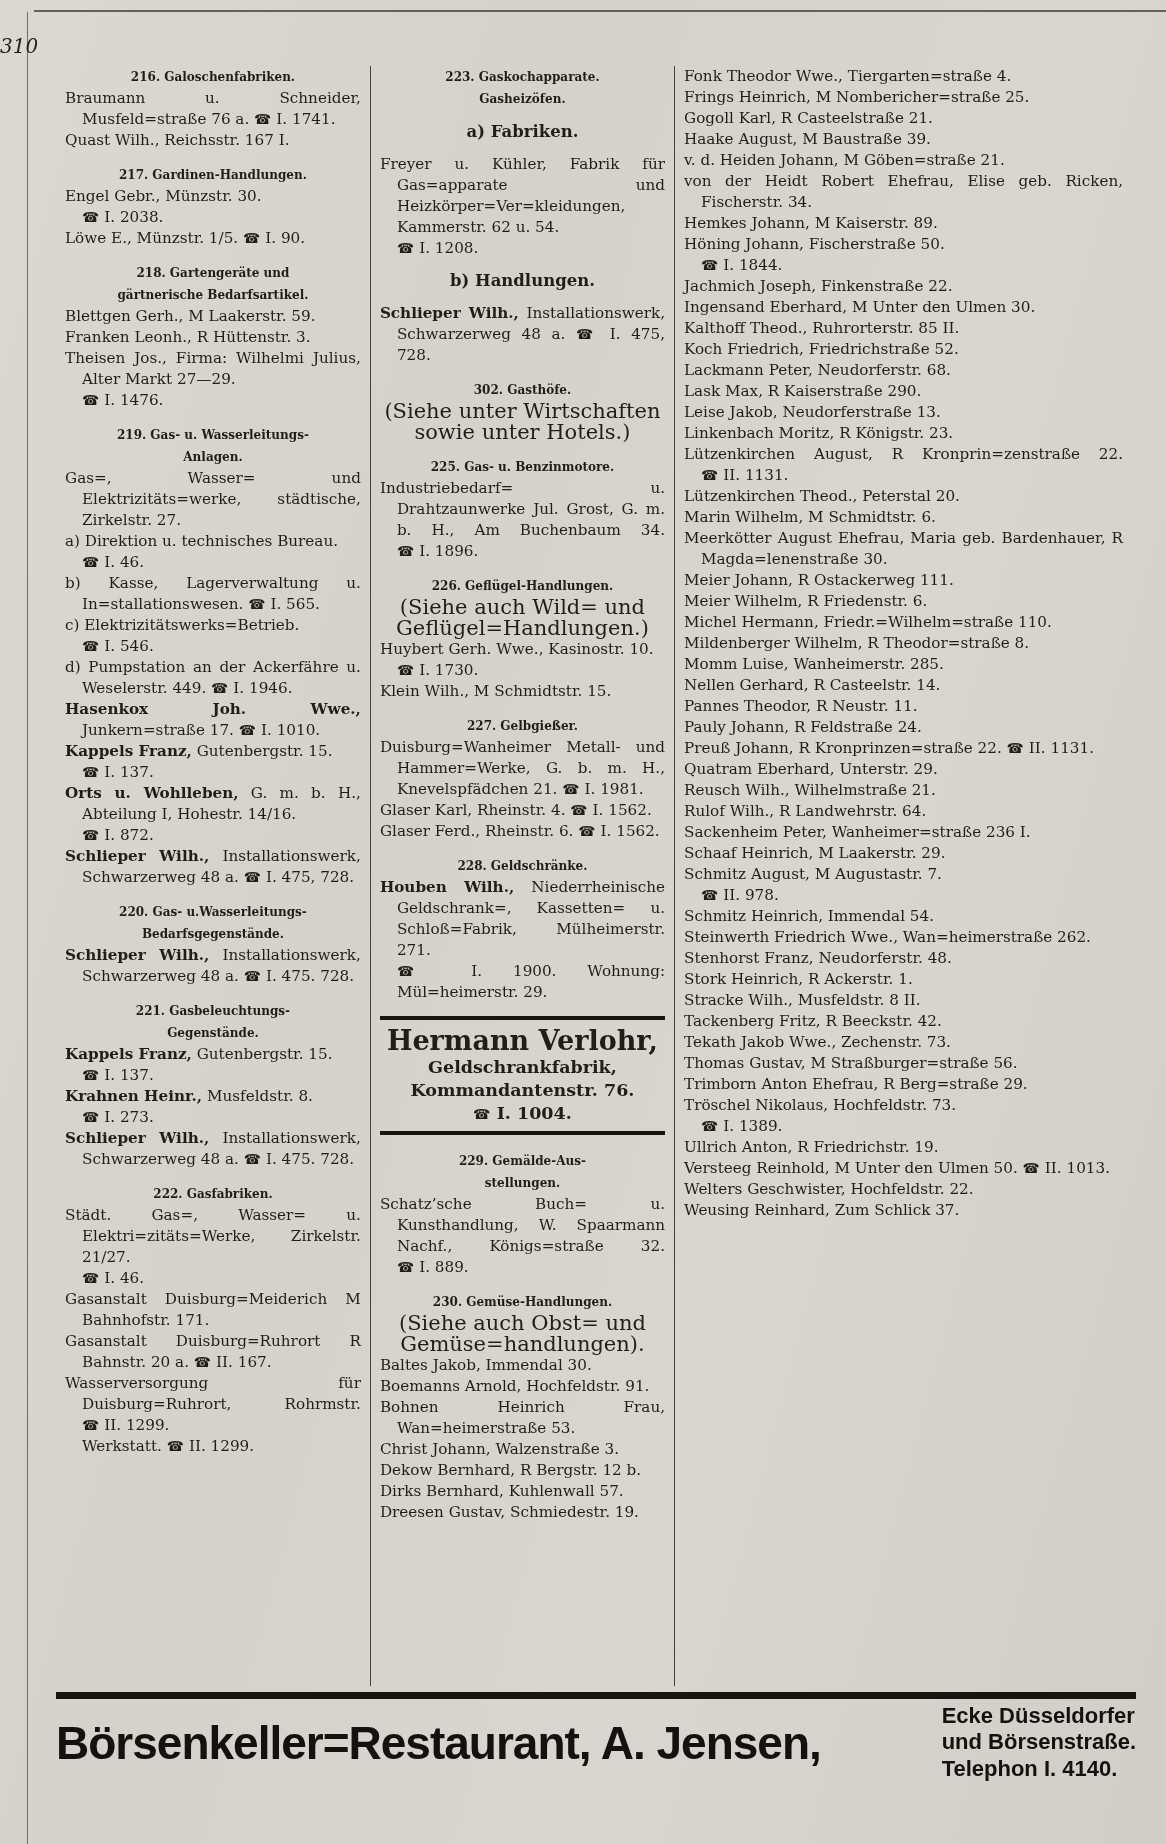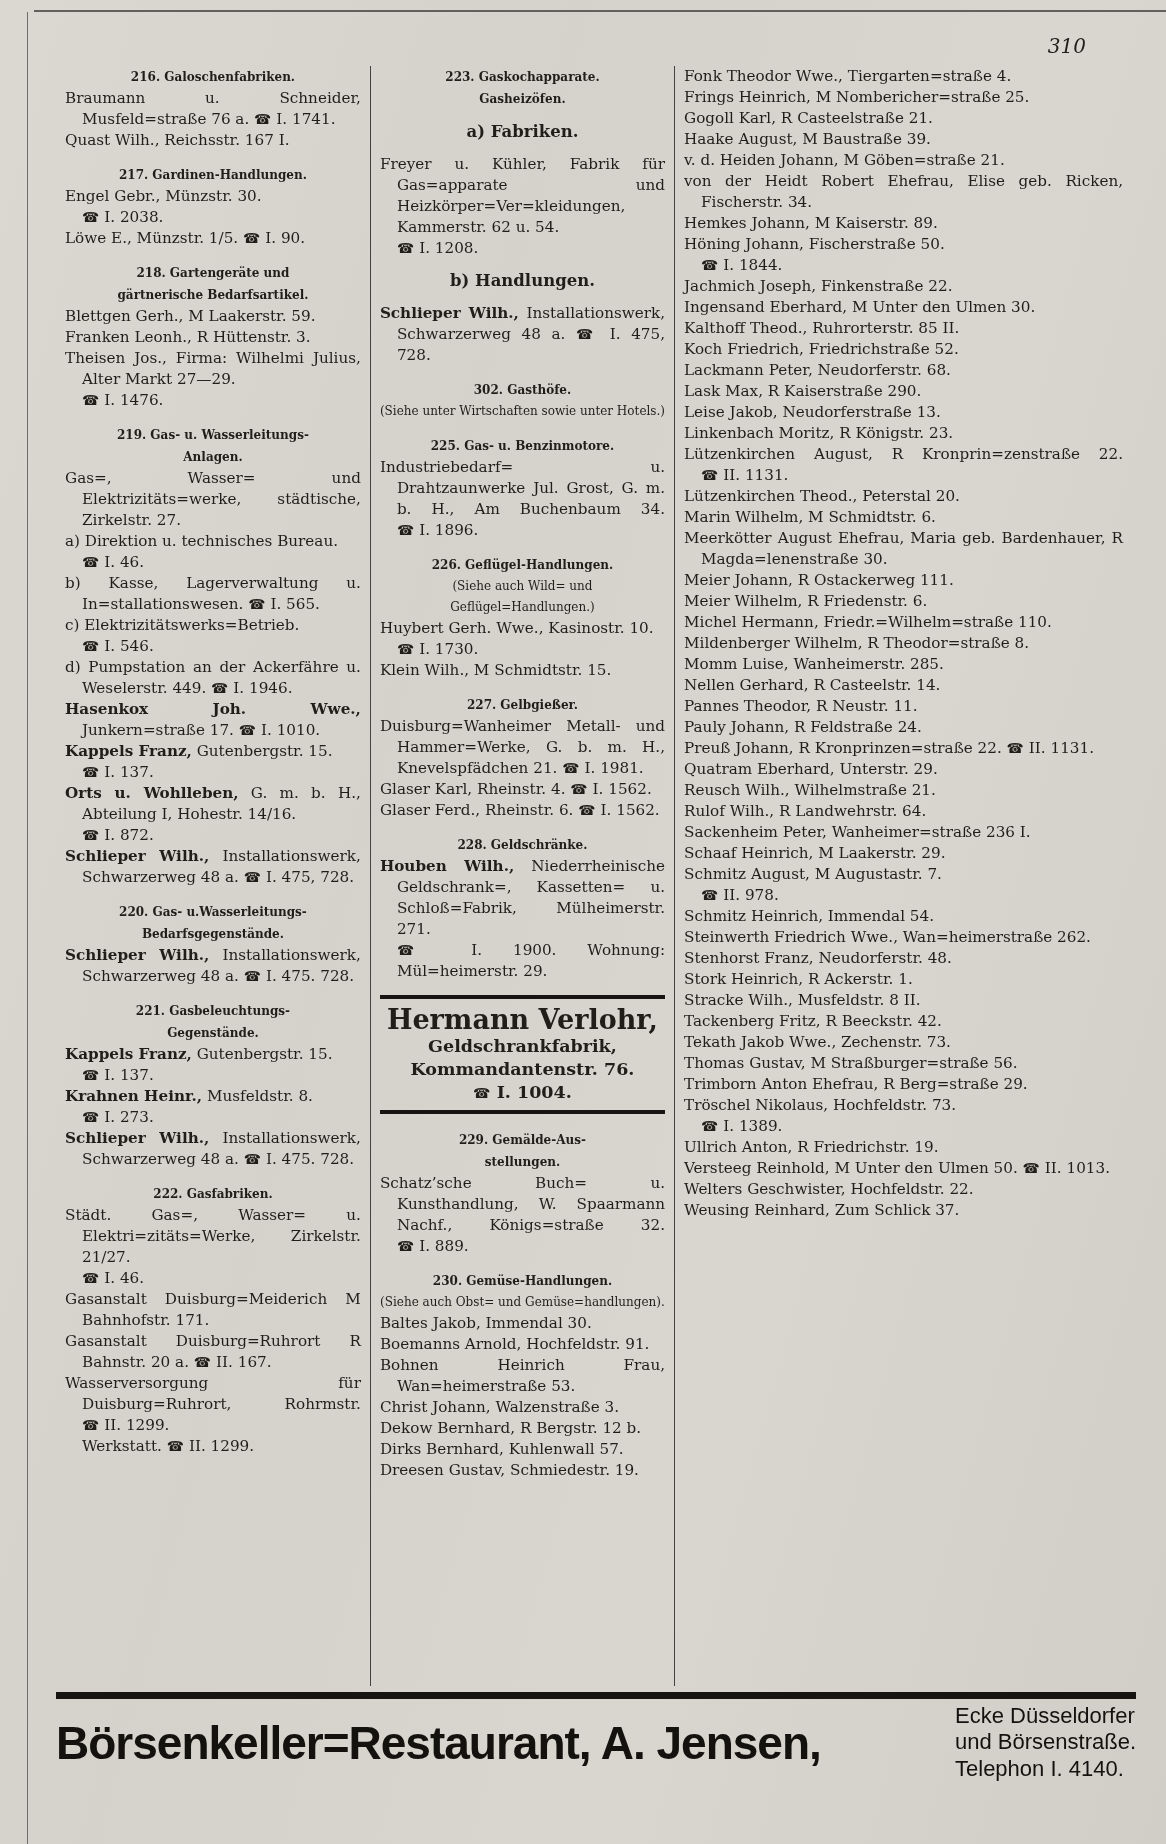"310" #pageno { text-align: right -> left }
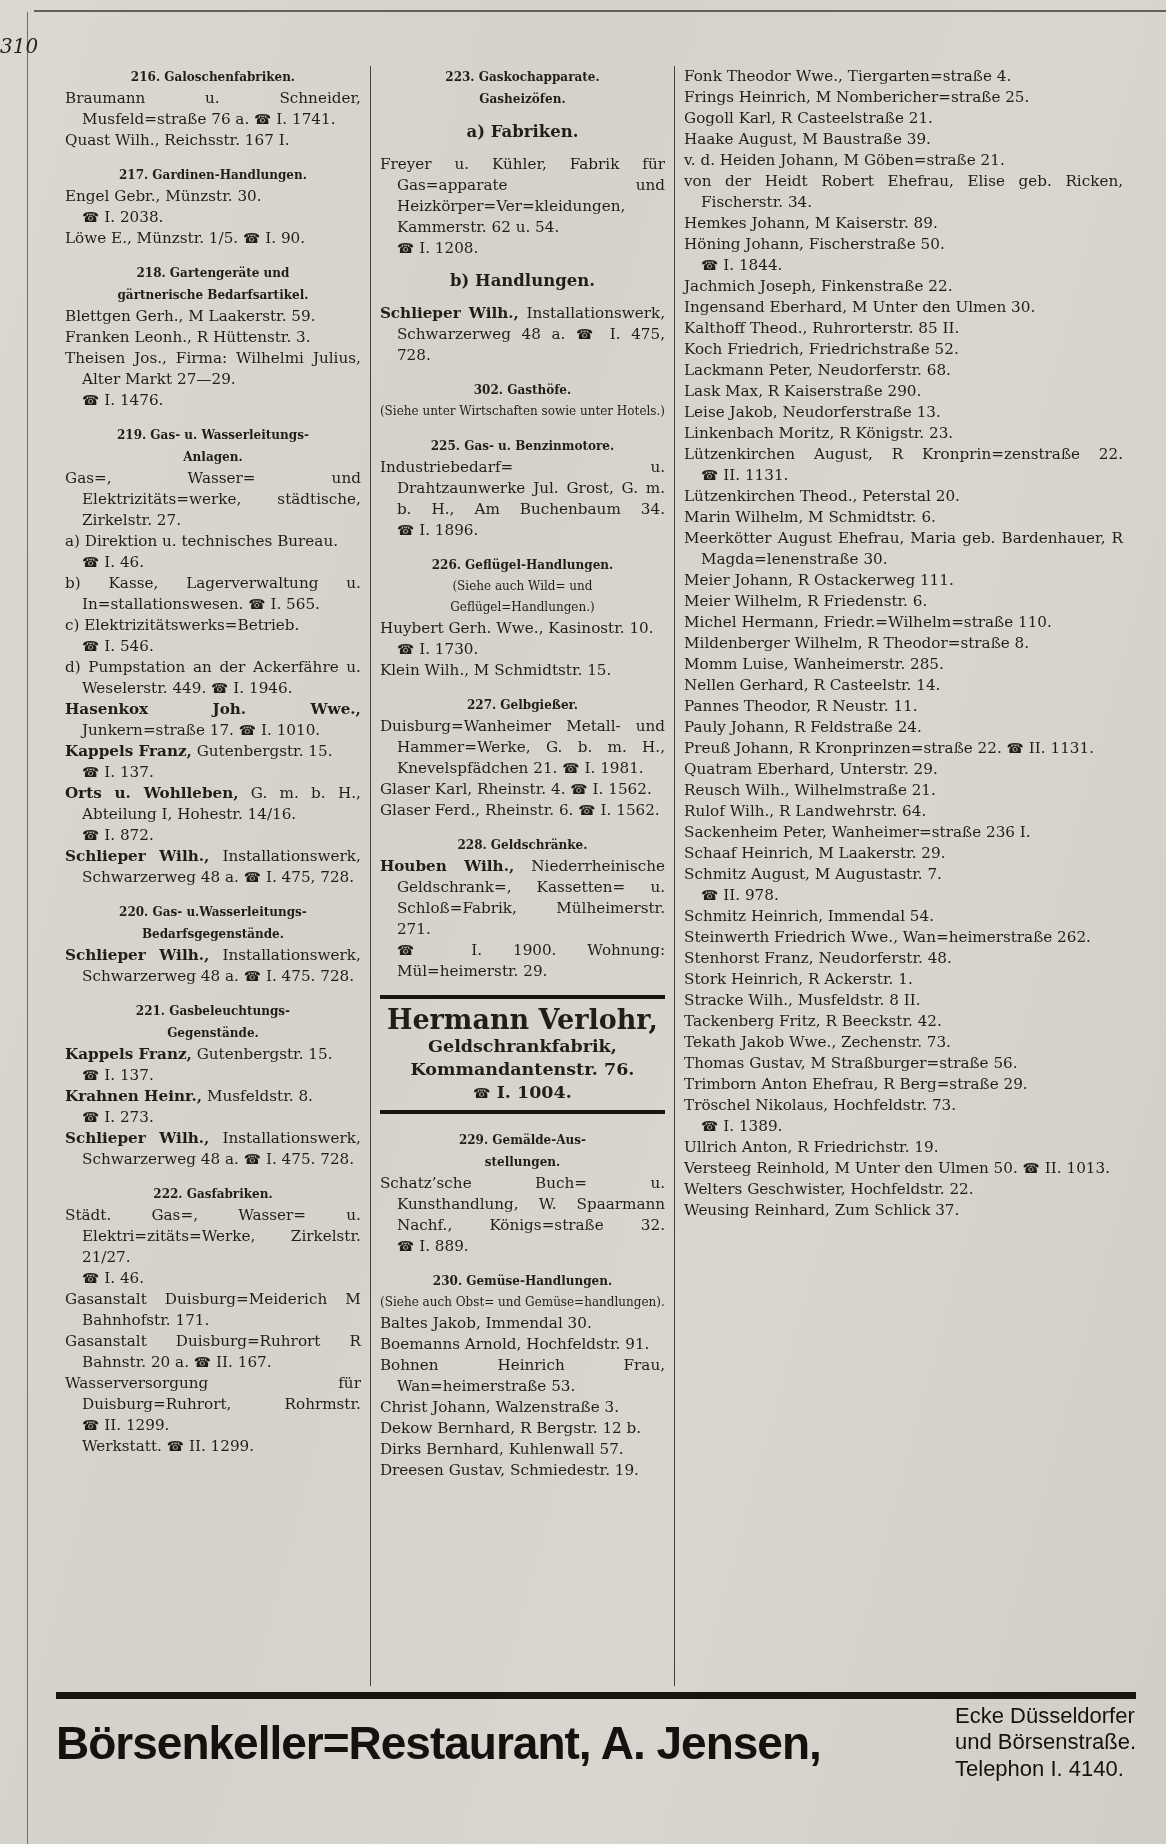"(Siehe unter Wirtschaften sowie unter" .note { font-size: 12px -> 21px }
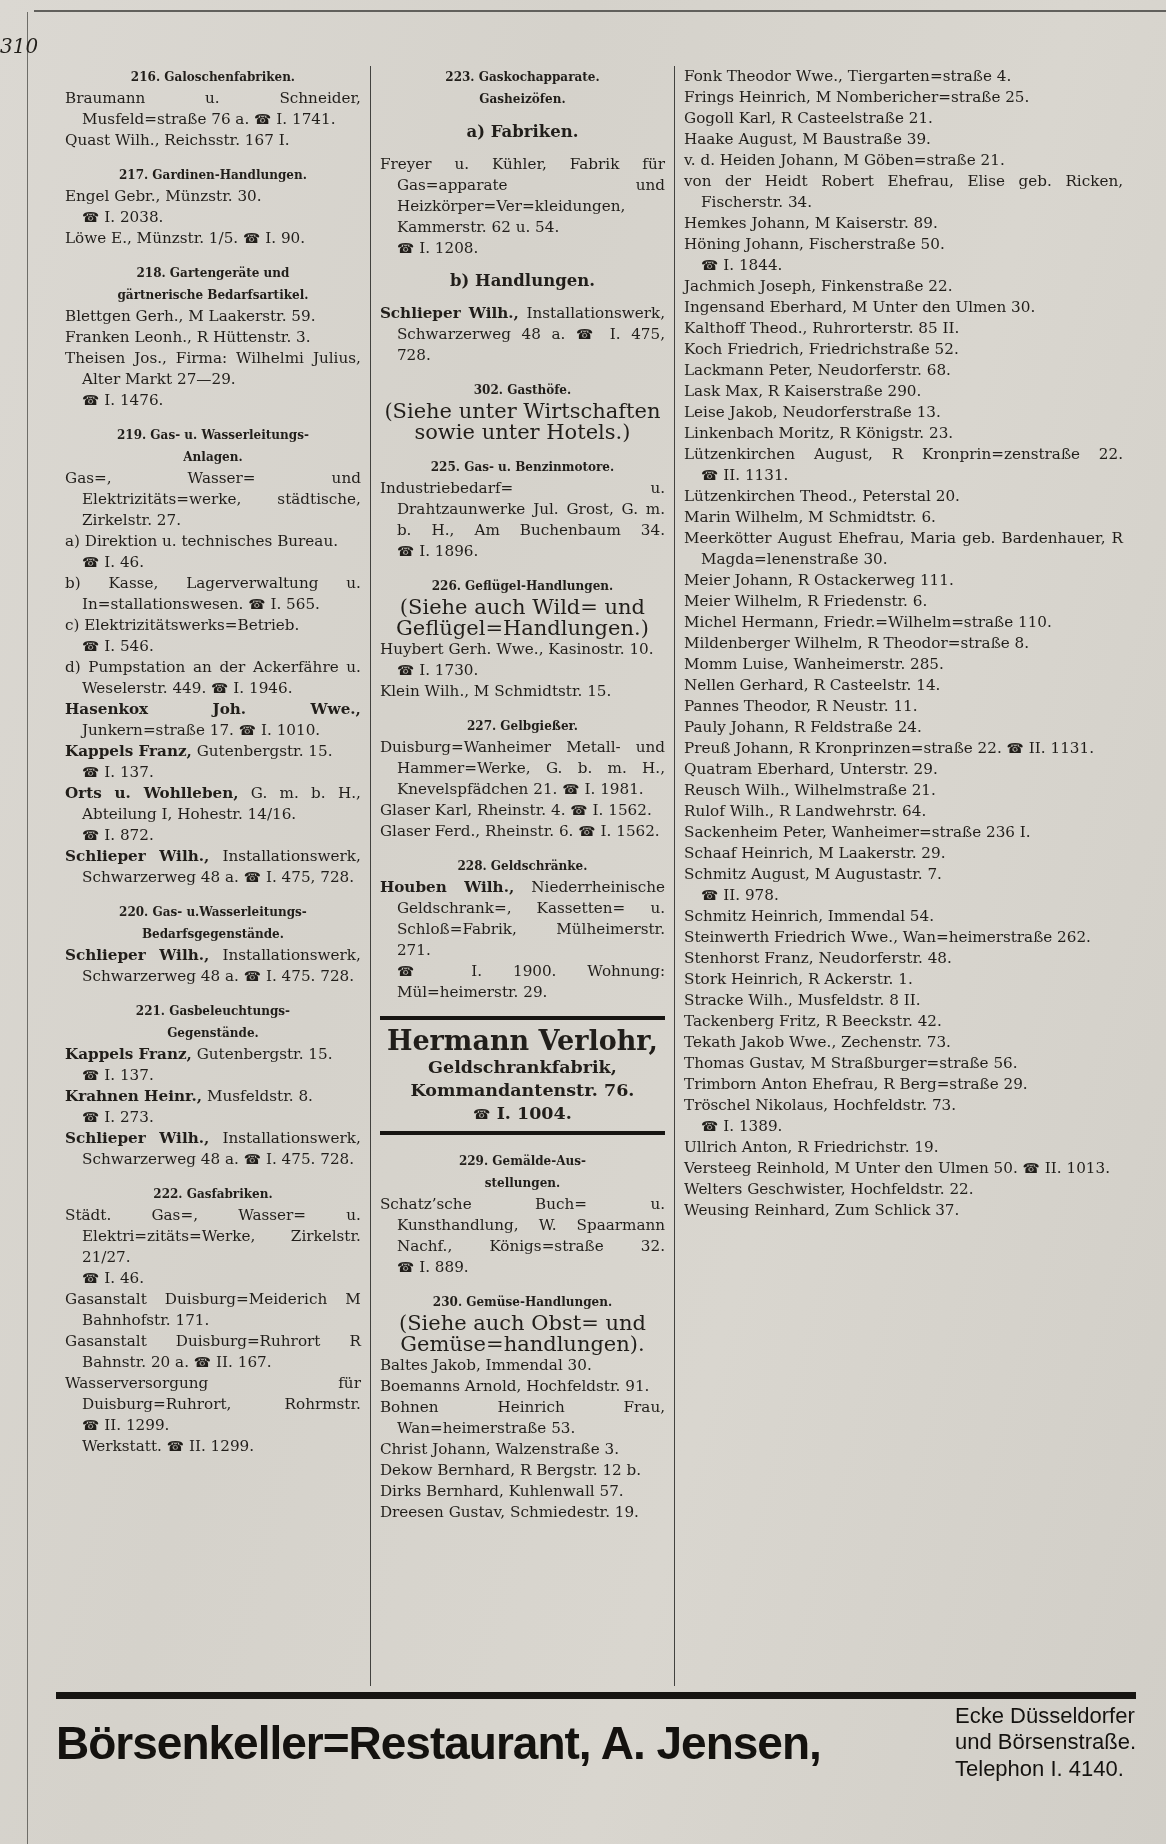"Ecke Düsseldorfer" #banner-right { font-weight: 400 -> 700 }
